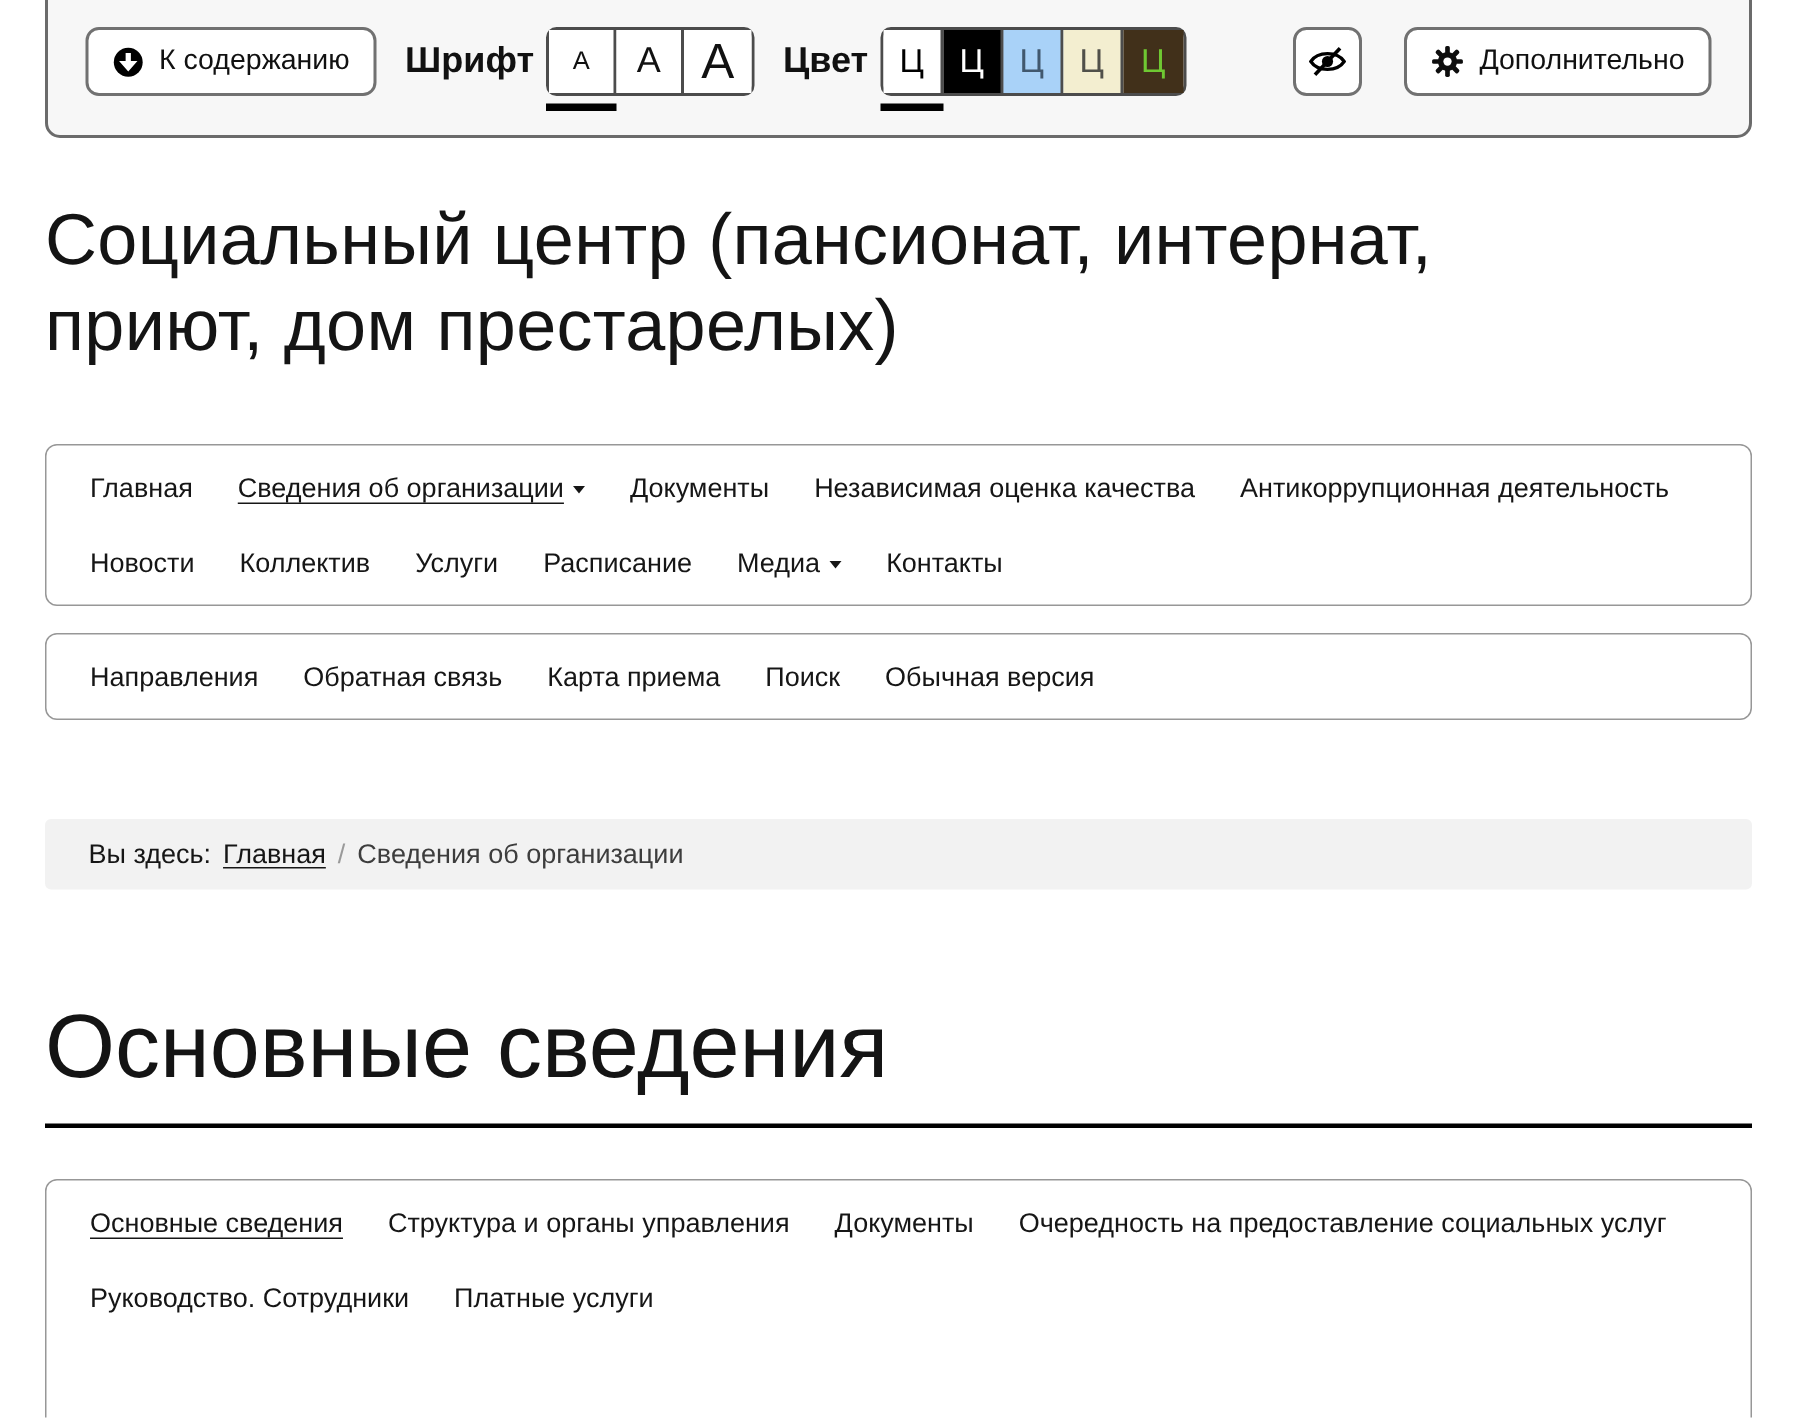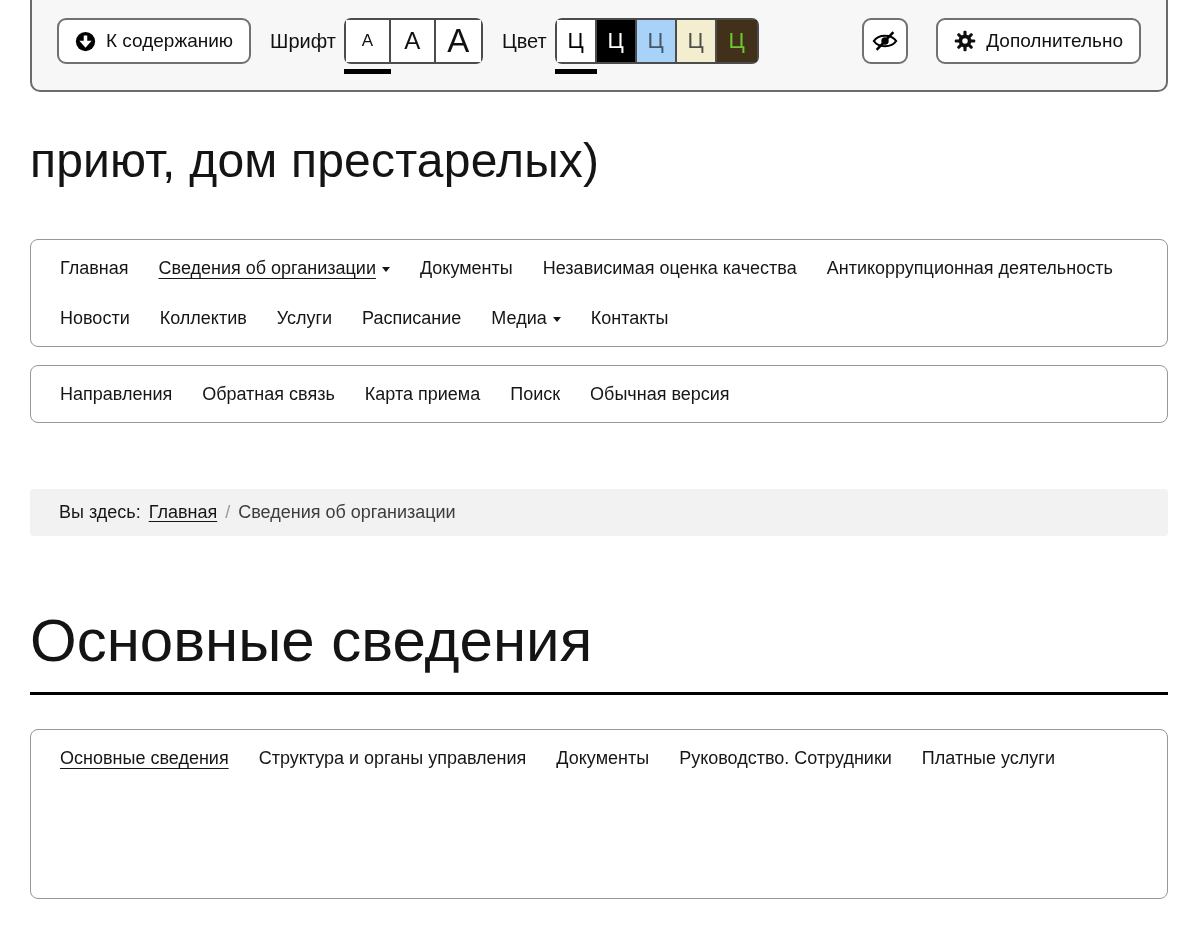"Шрифт" .tb-label { font-size: 20px -> 24px; font-weight: none -> bold }
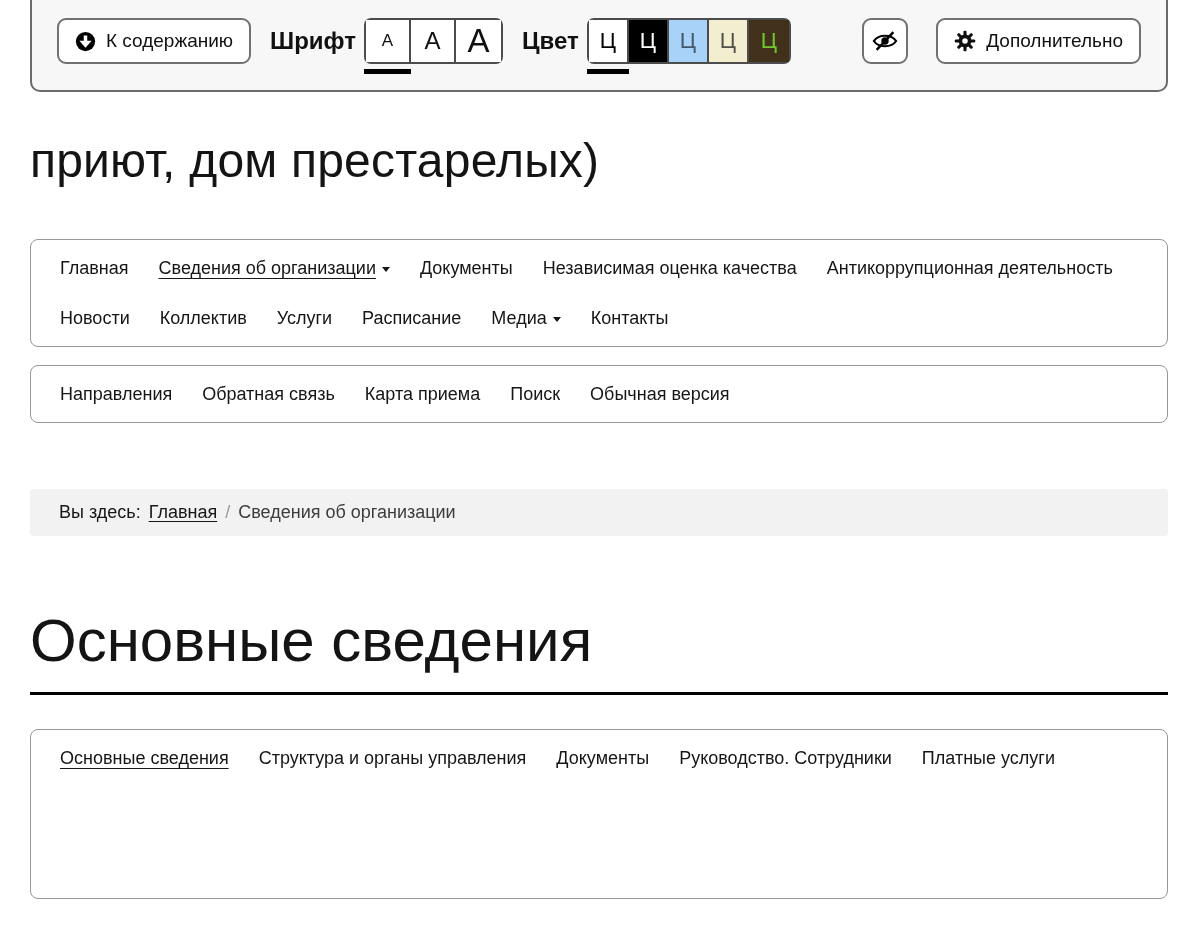"Социальный центр (пансионат, интернат," span { html: none -> <span>Социальный центр (пансионат, интернат,</span> }
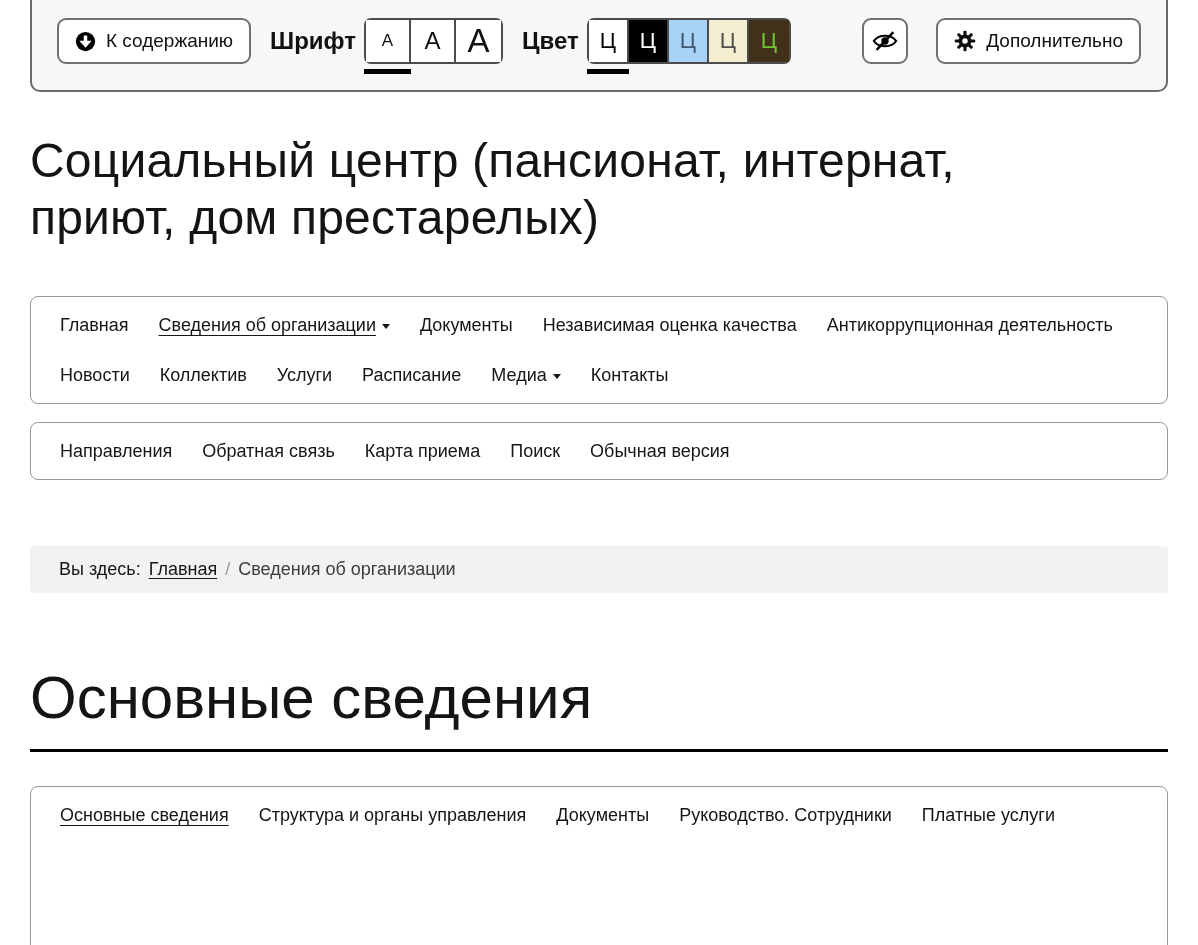"Очередность на предоставление социальных" a { html: none -> <a>Очередность на предоставление социальных услуг</a> }
